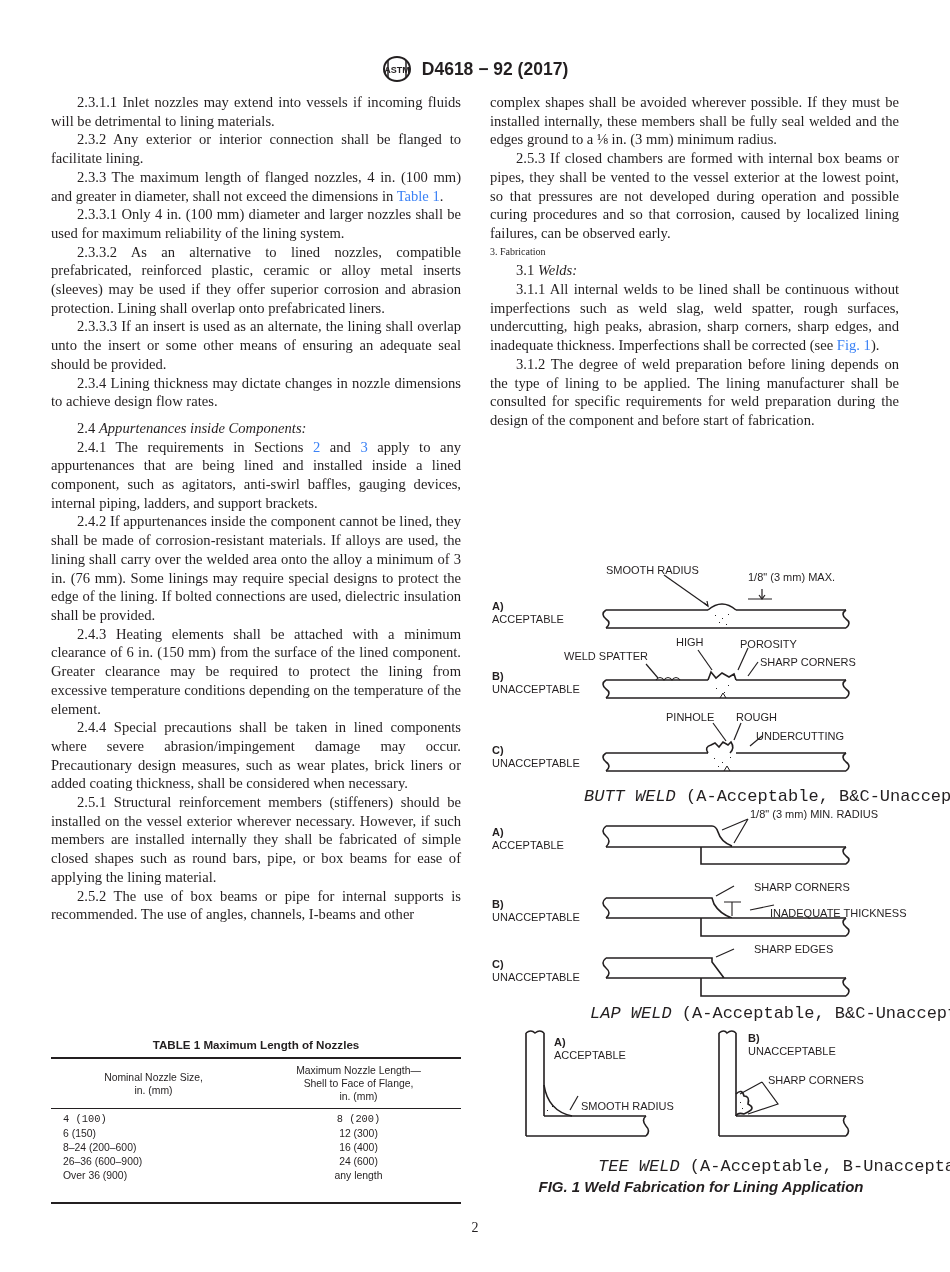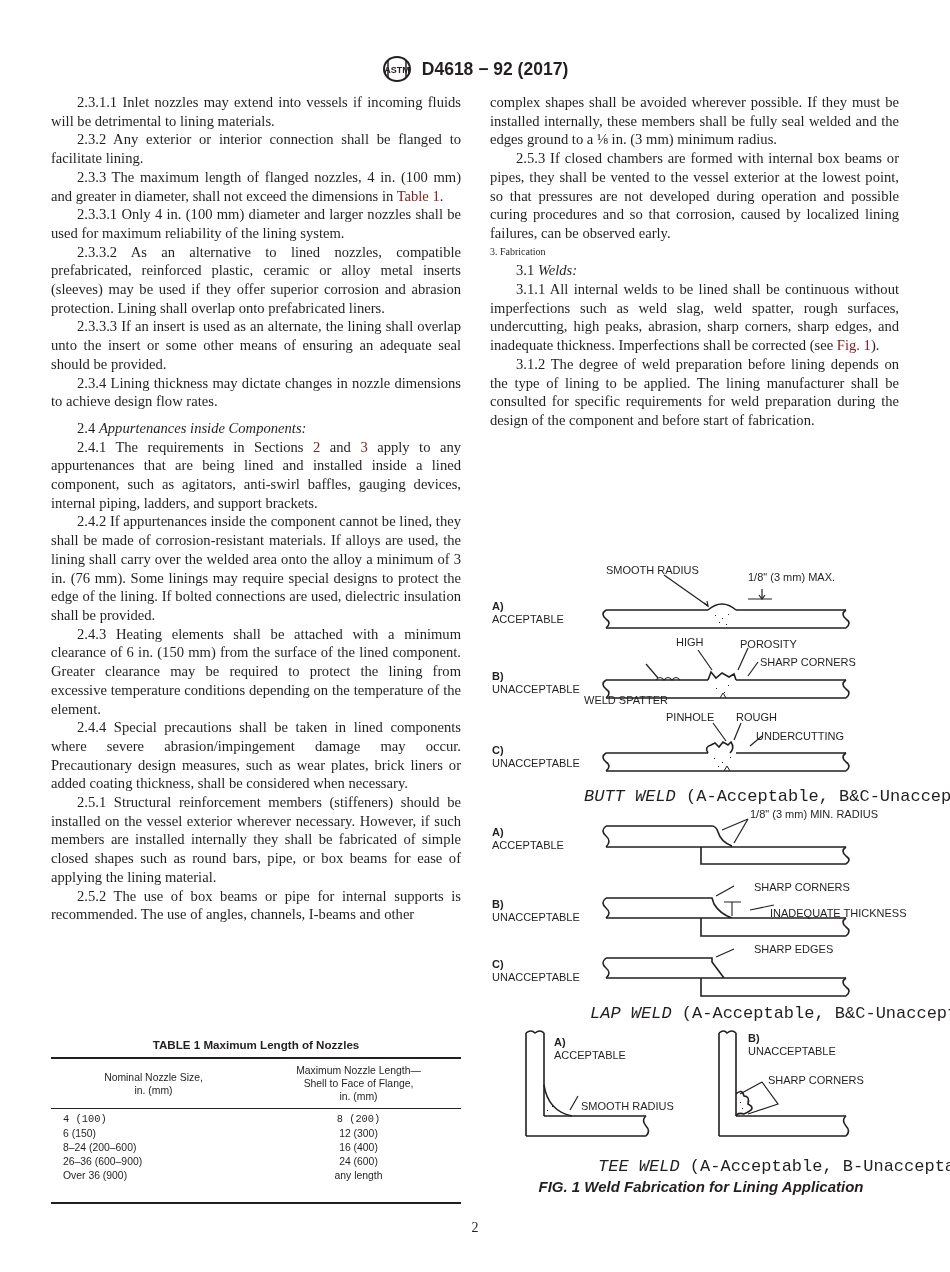"Table 1" .link { color: #7f1d1d -> #3b82f6 }
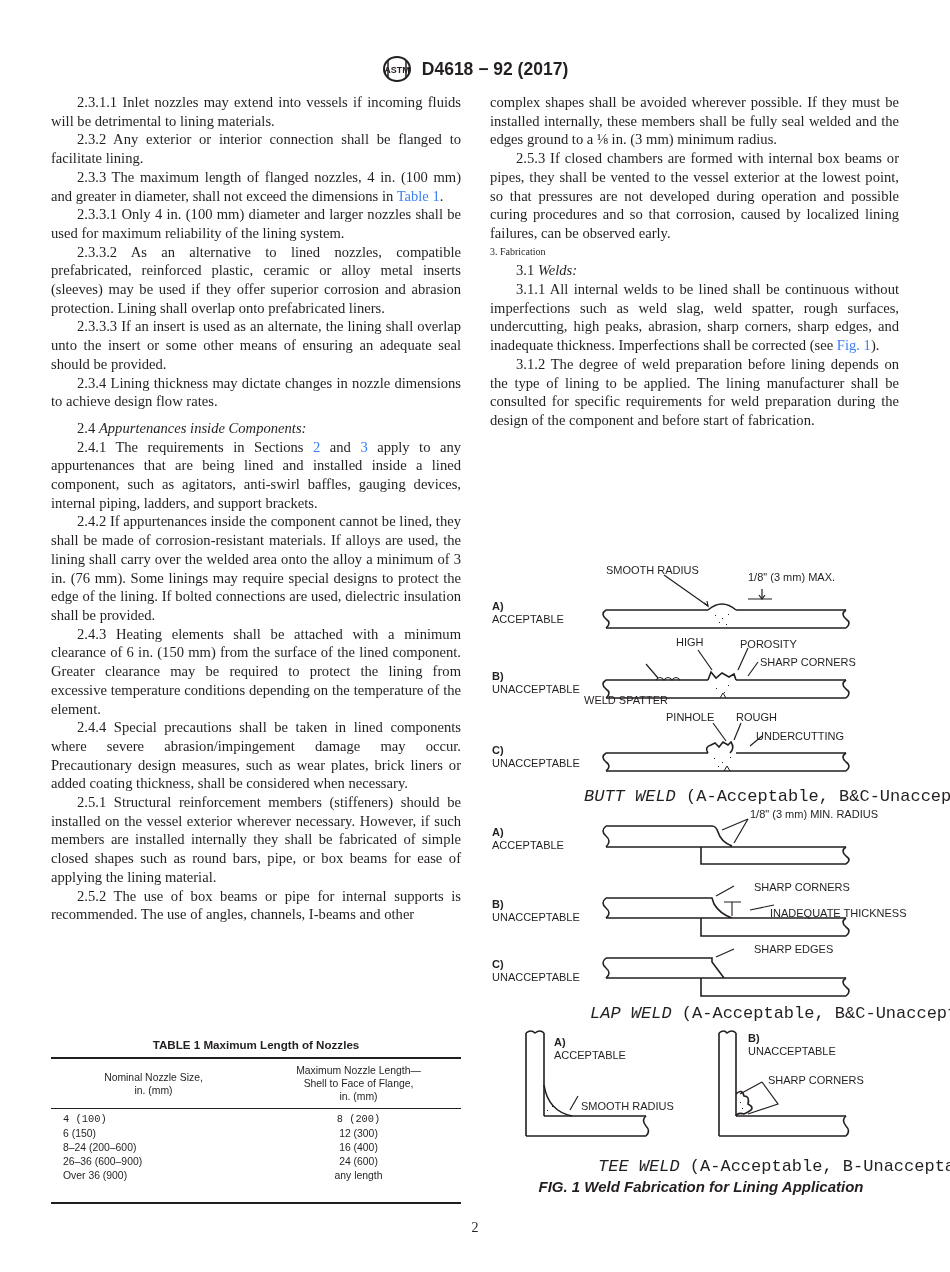"WELD SPATTER" div.flabel { left: 98px -> 78px; margin-top: 44px -> none }
